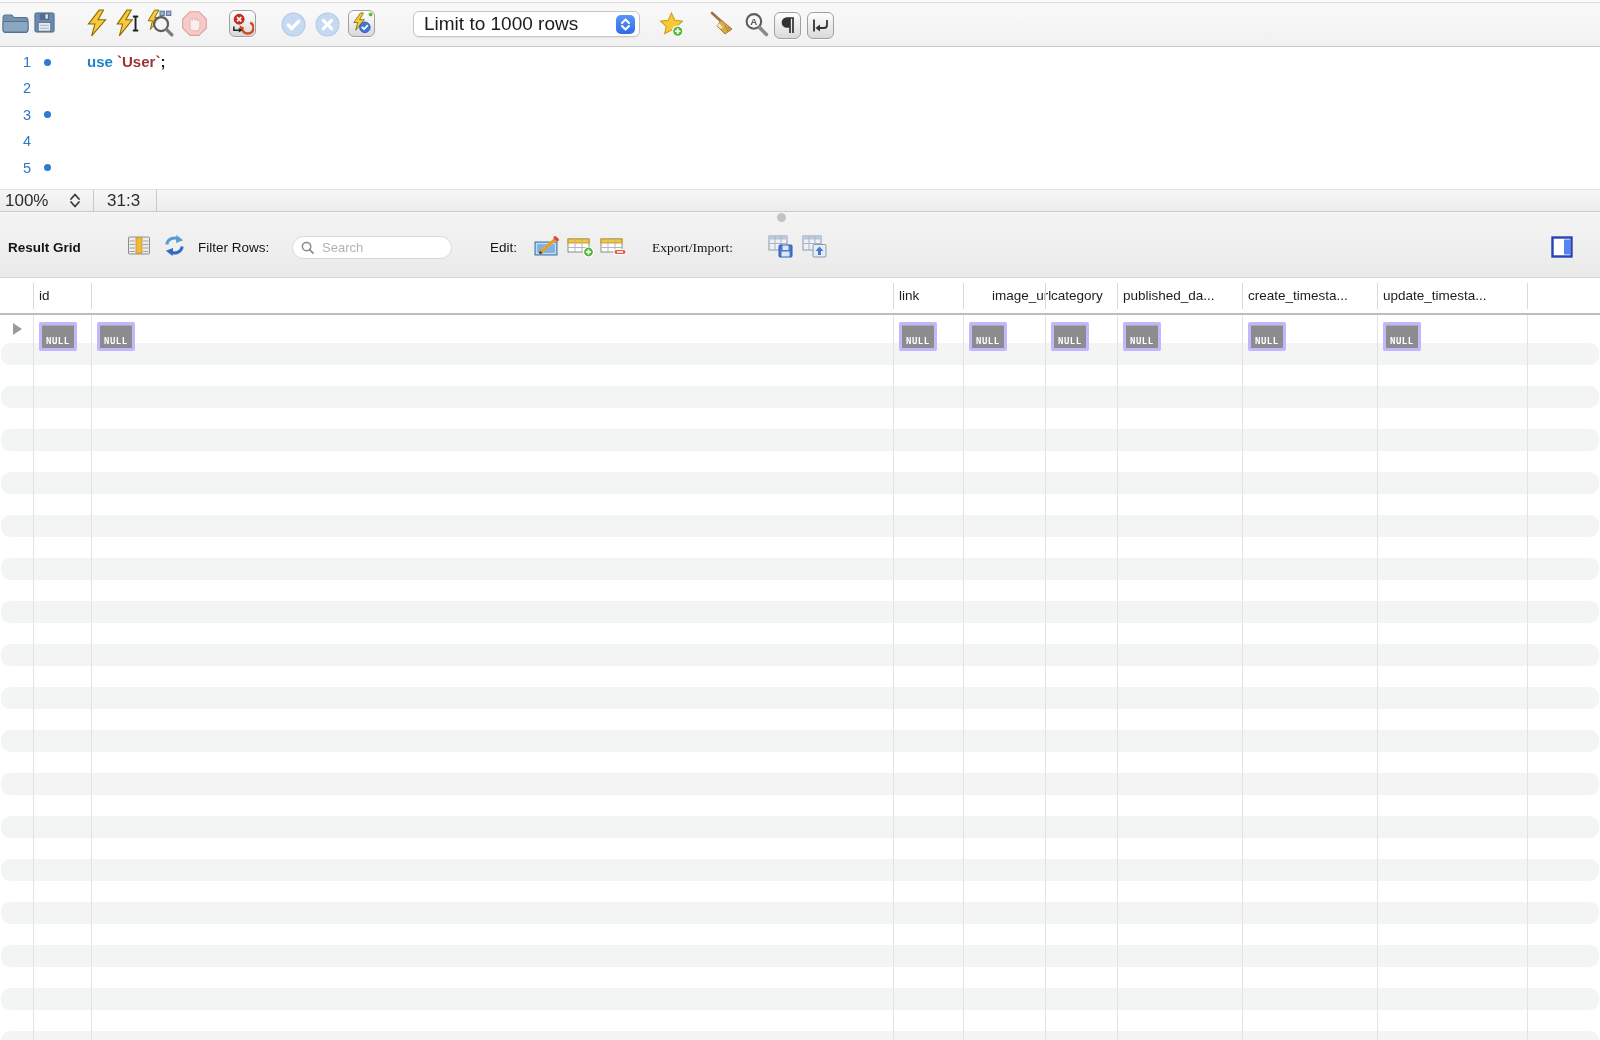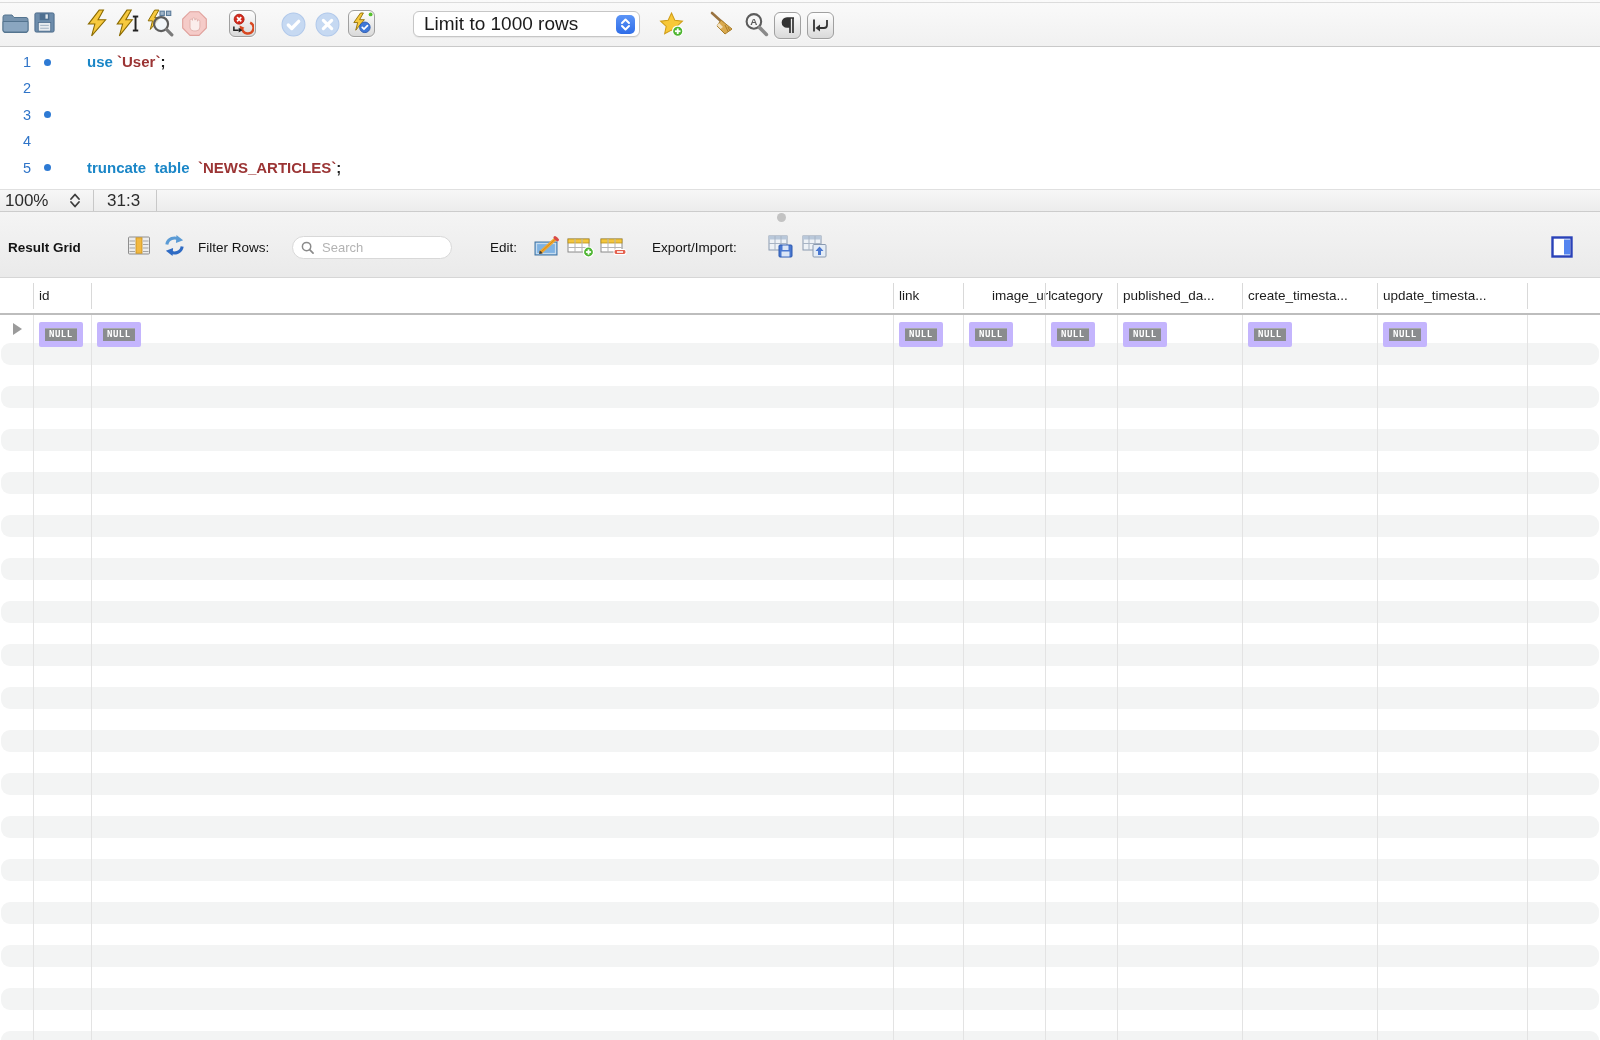"truncate table `NEWS_ARTICLES`;" span.ed-code { html: <span><span>truncate</span><span> </span><span>table</span><span> </span><span>`NEWS_ARTICLES`</span><span>;</span></span> -> none }
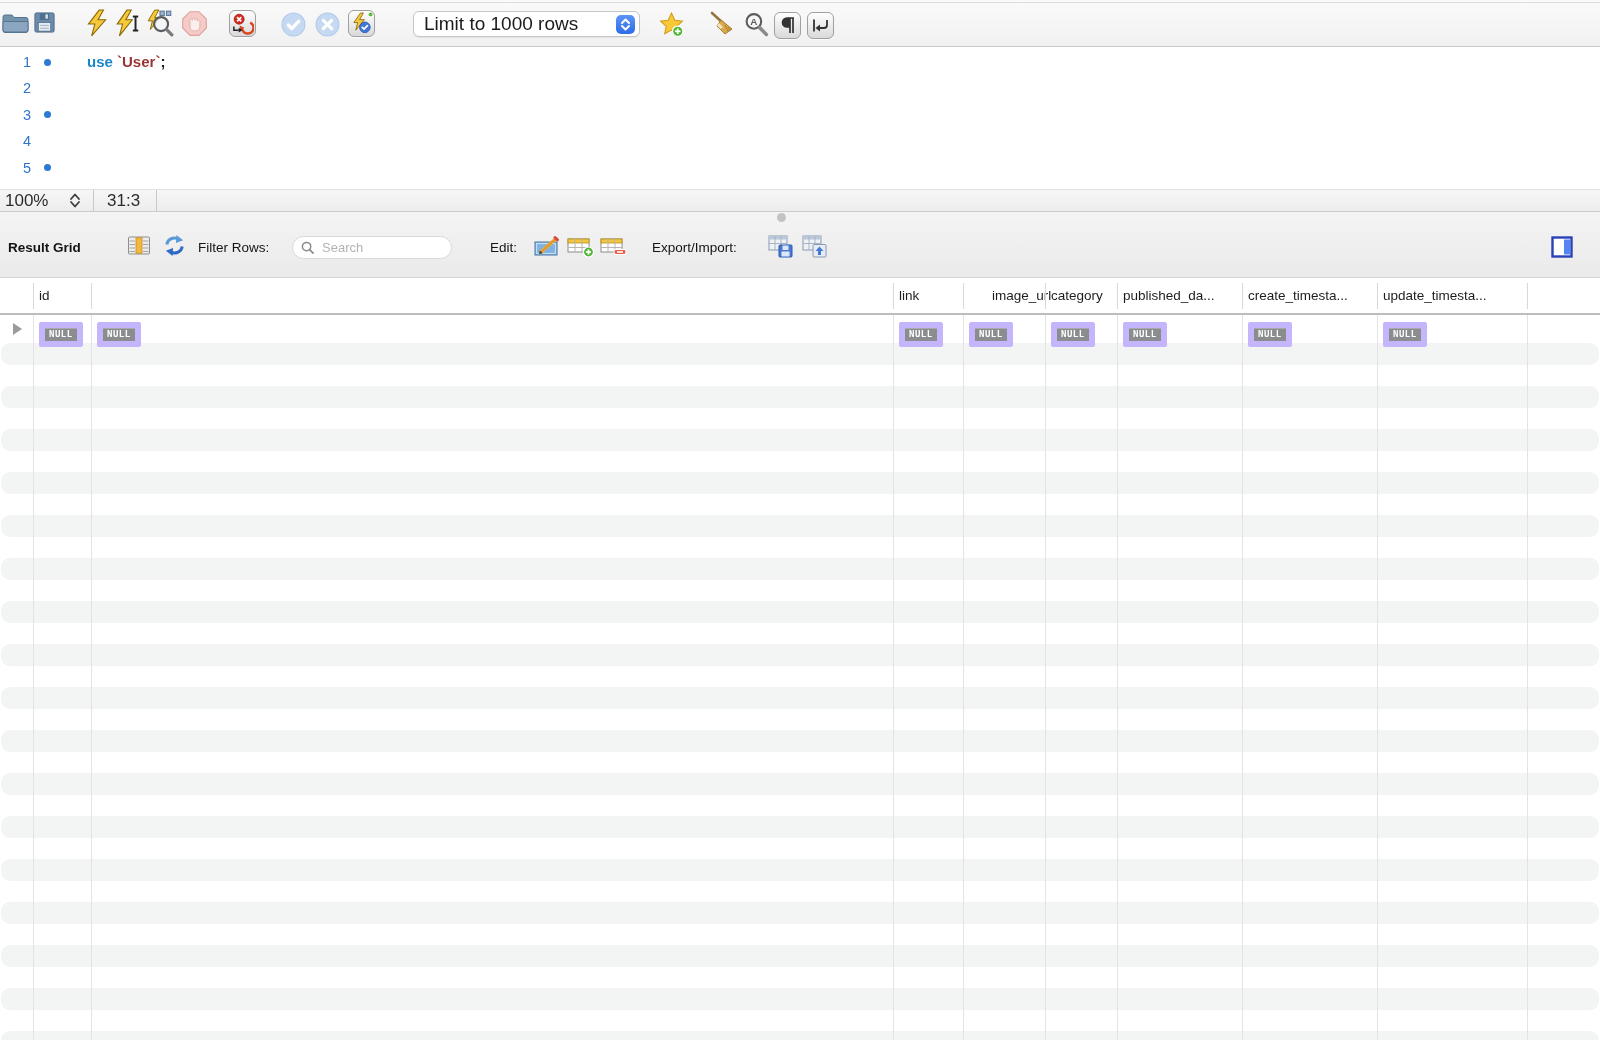"Export/Import:" span.rh-label { font-family: none -> Liberation Serif, serif }
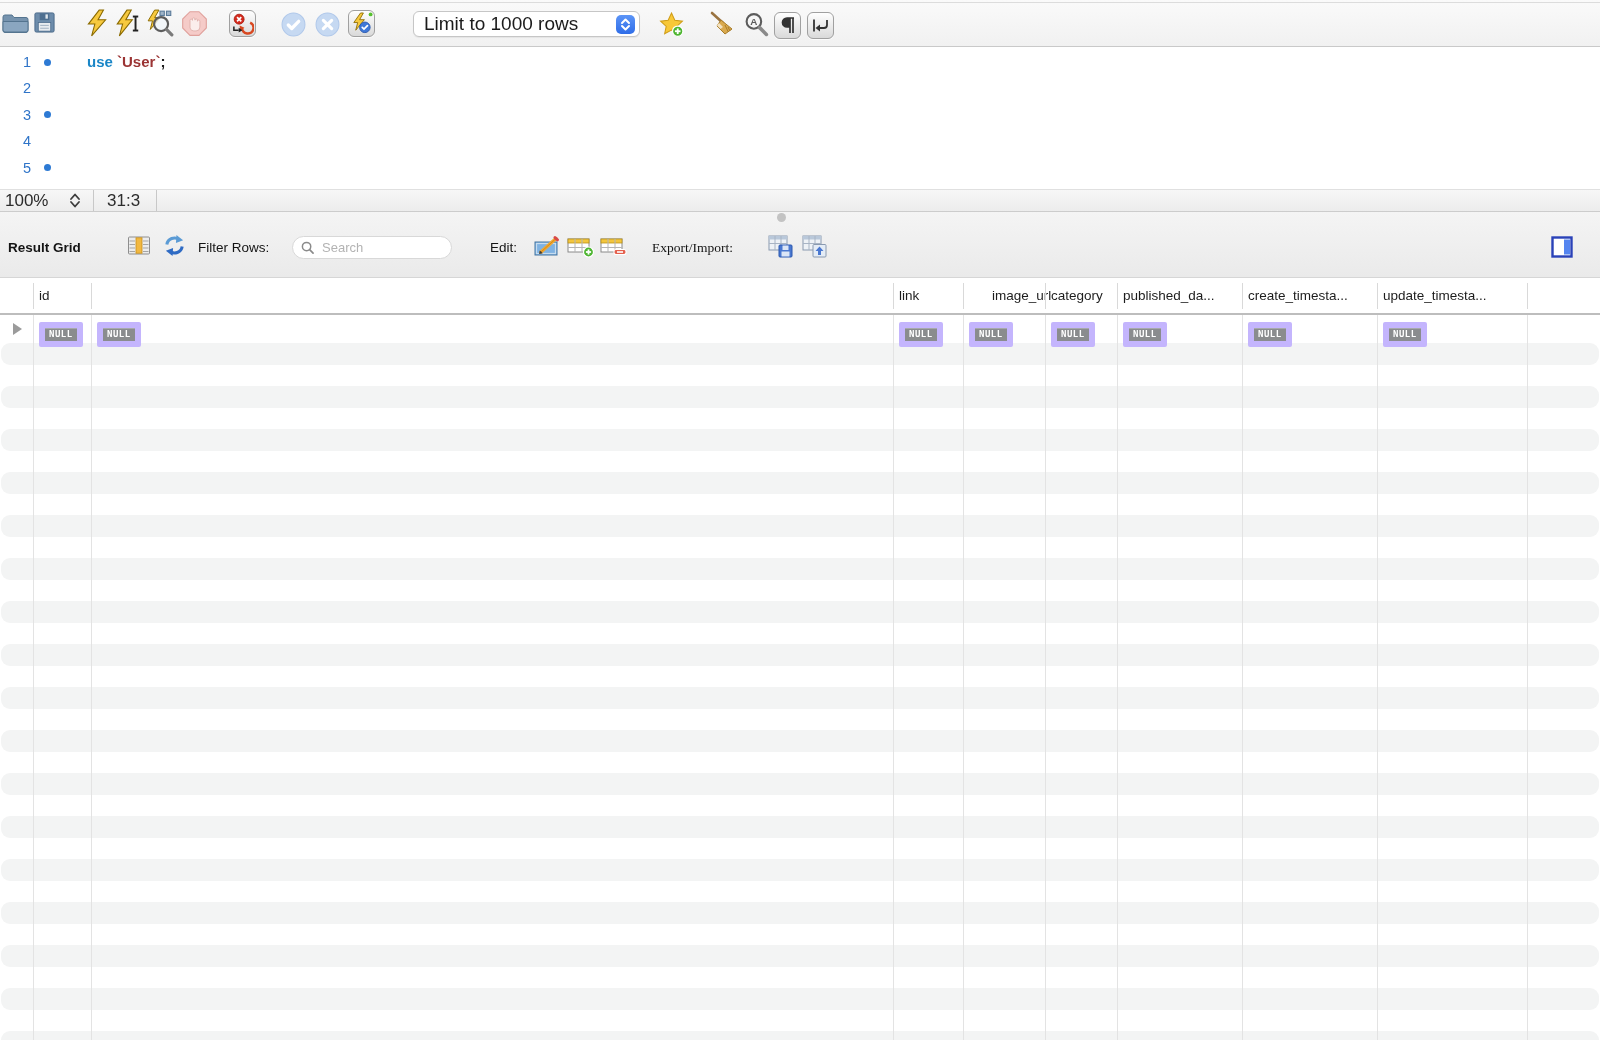"NULL" .null-badge { border: 6px solid #c4b5fd -> 3px solid #c4b5fd; padding: 1px 4px 2px 4px -> 11px 4px 2px 4px }
